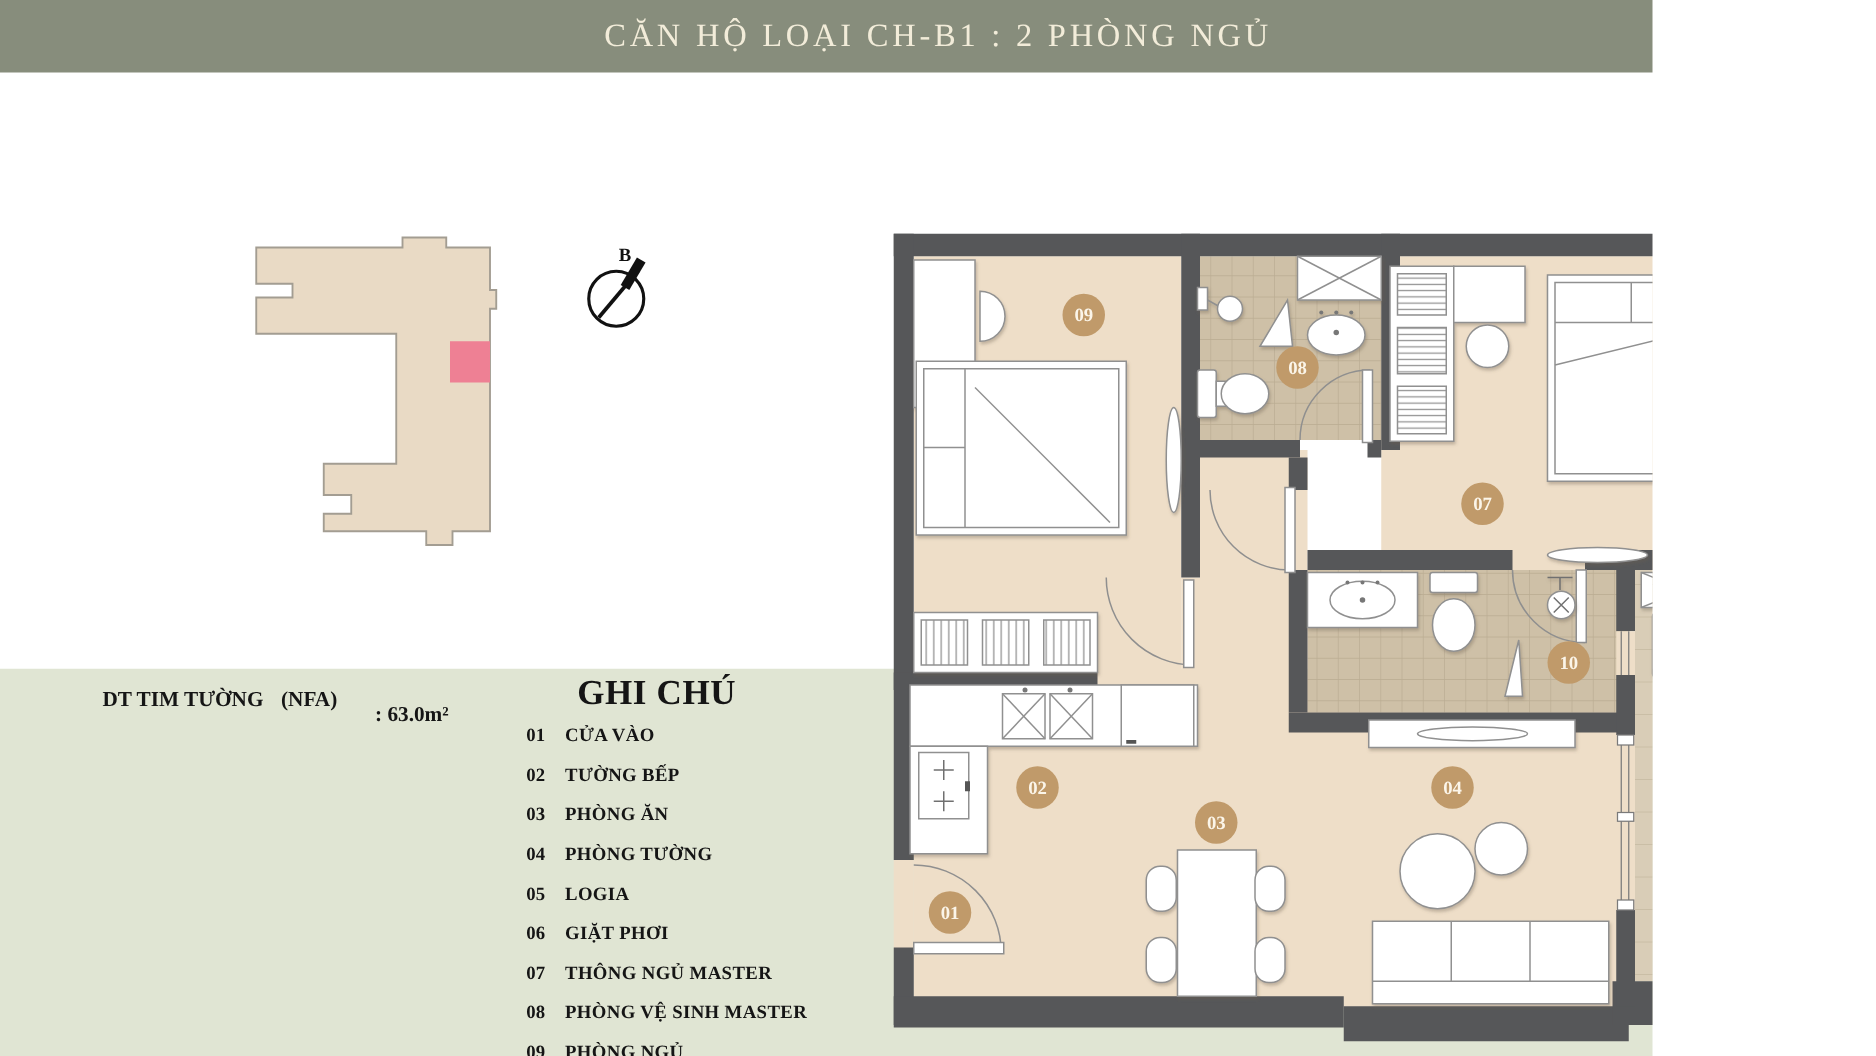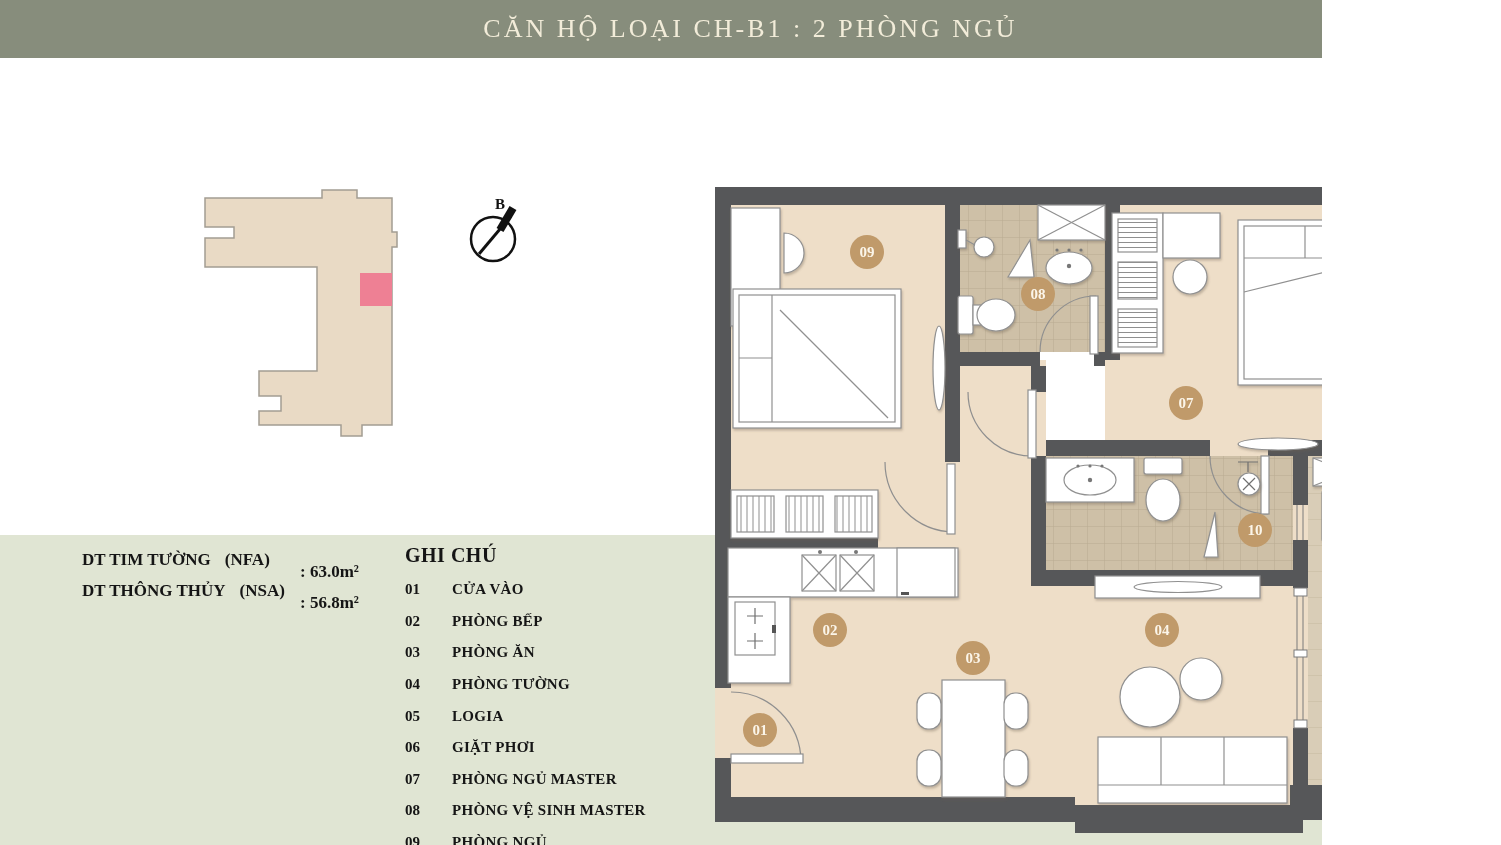"CĂN HỘ LOẠI CH-B1 :" .page { text-align: none -> center }
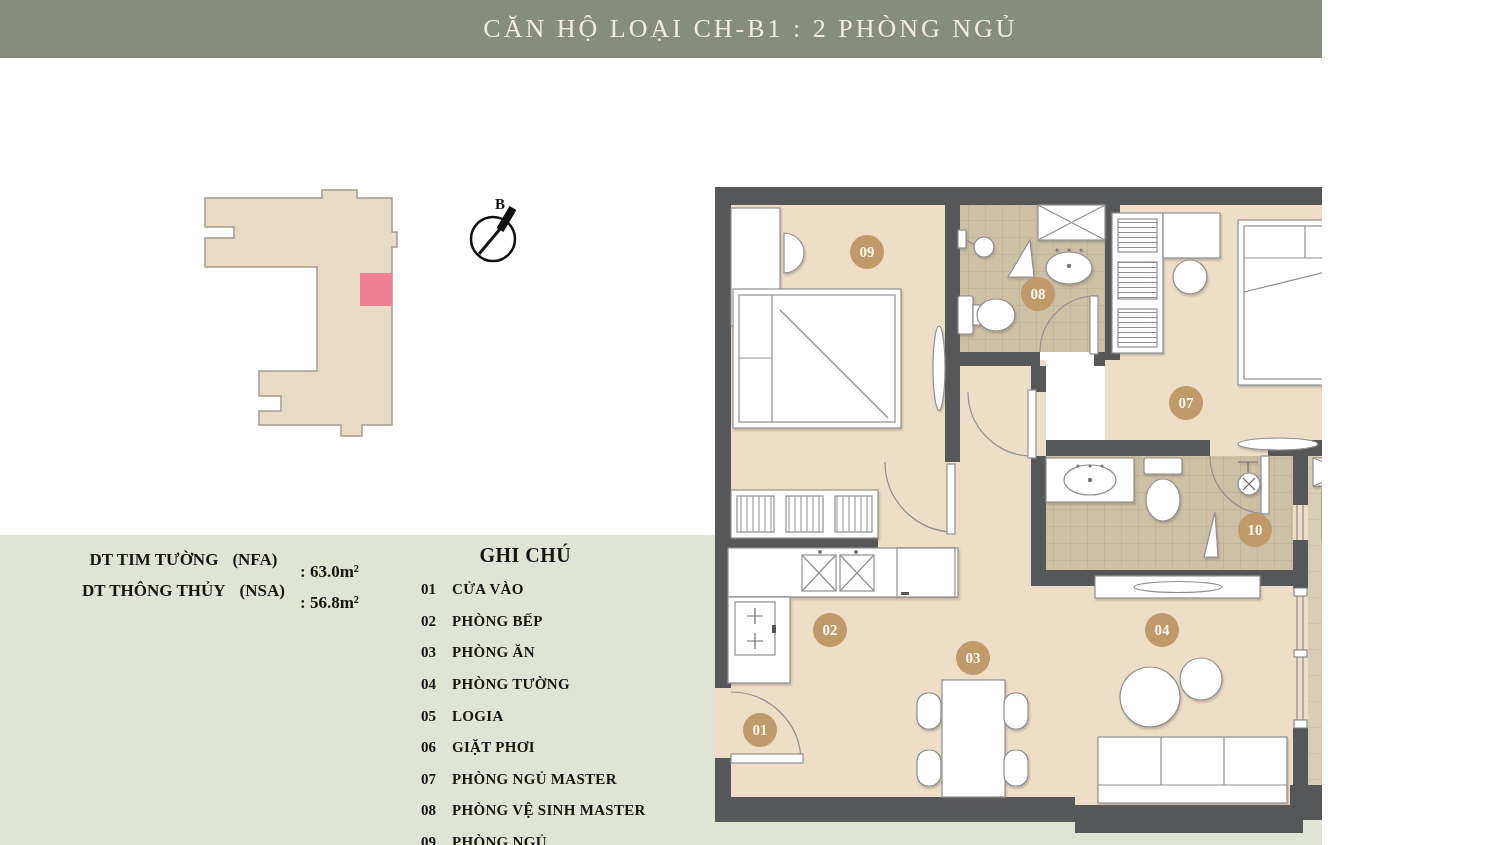"GHI CHÚ" .legend .ltitle { font-size: 20px -> 28px }
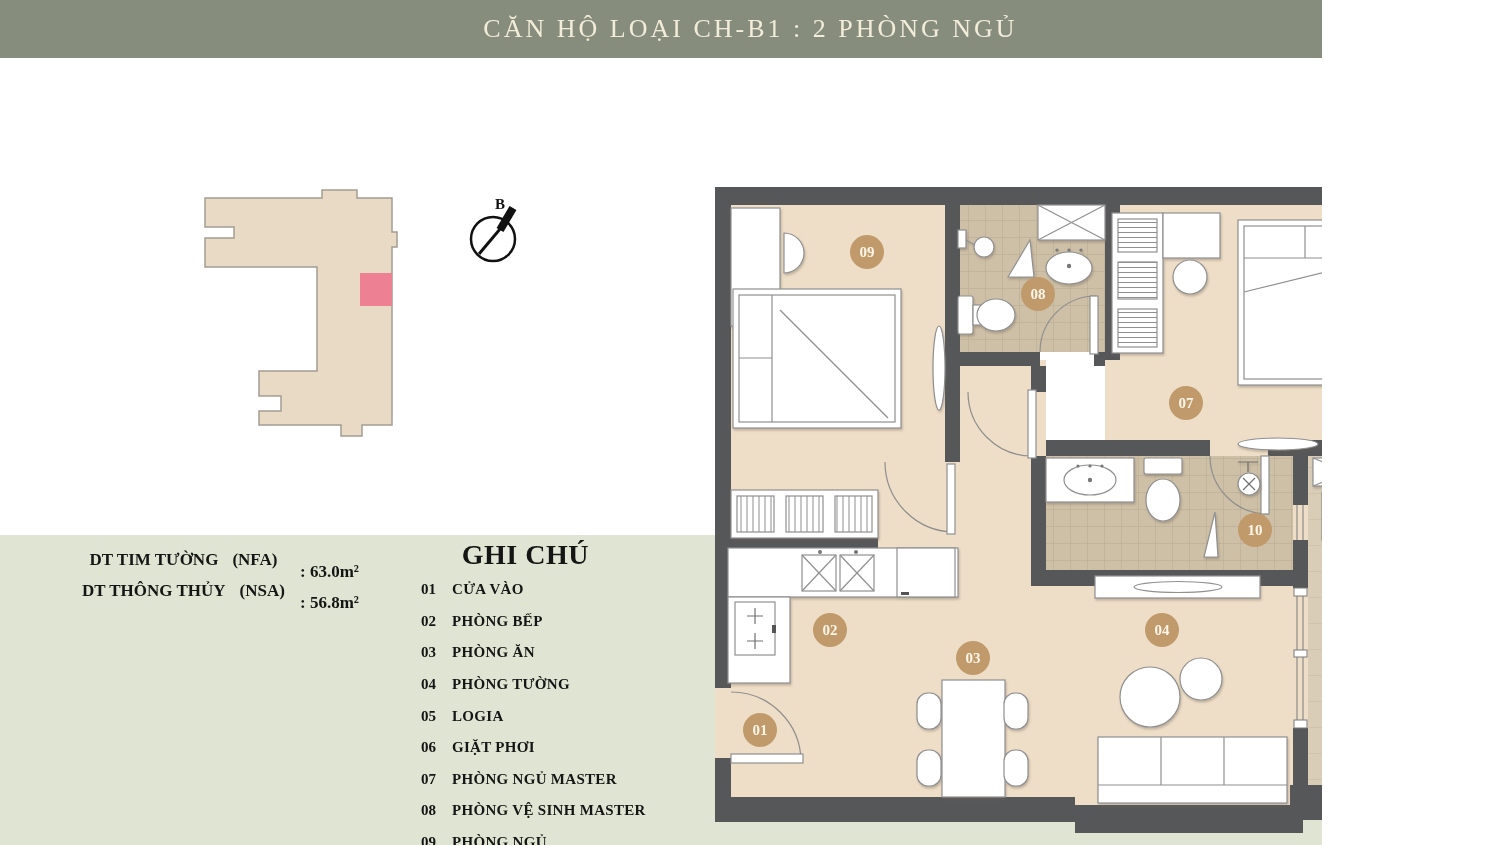"DT THÔNG THỦY (NSA)" div.arow { html: <div> <span>DT THÔNG THỦY</span><span>(NSA)</span> <span>: 56.8m²</span> </div> -> none }
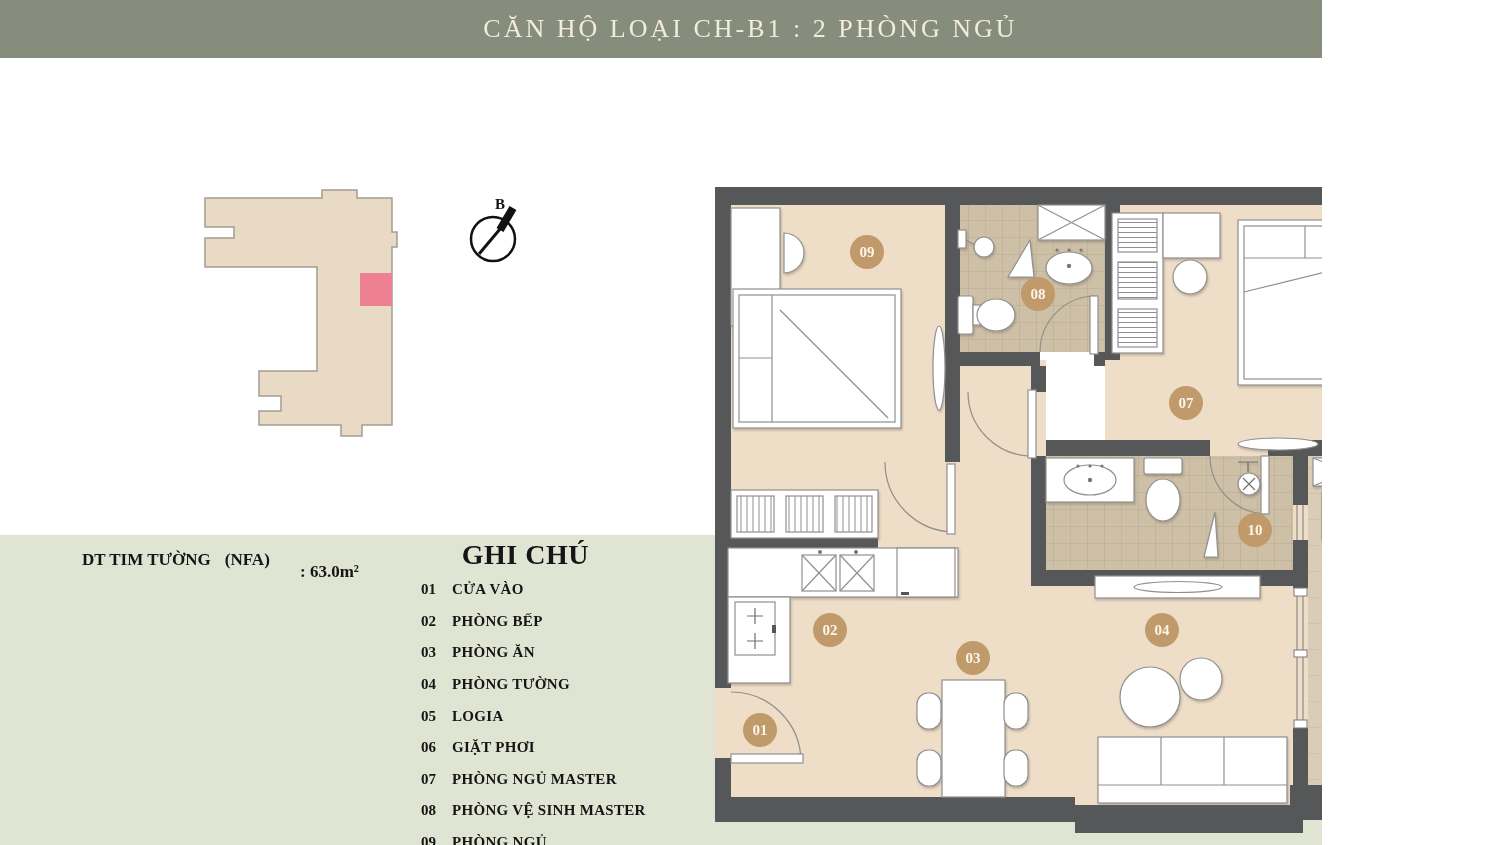"PHÒNG BẾP" span.lab { text: PHÒNG -> TƯỜNG }
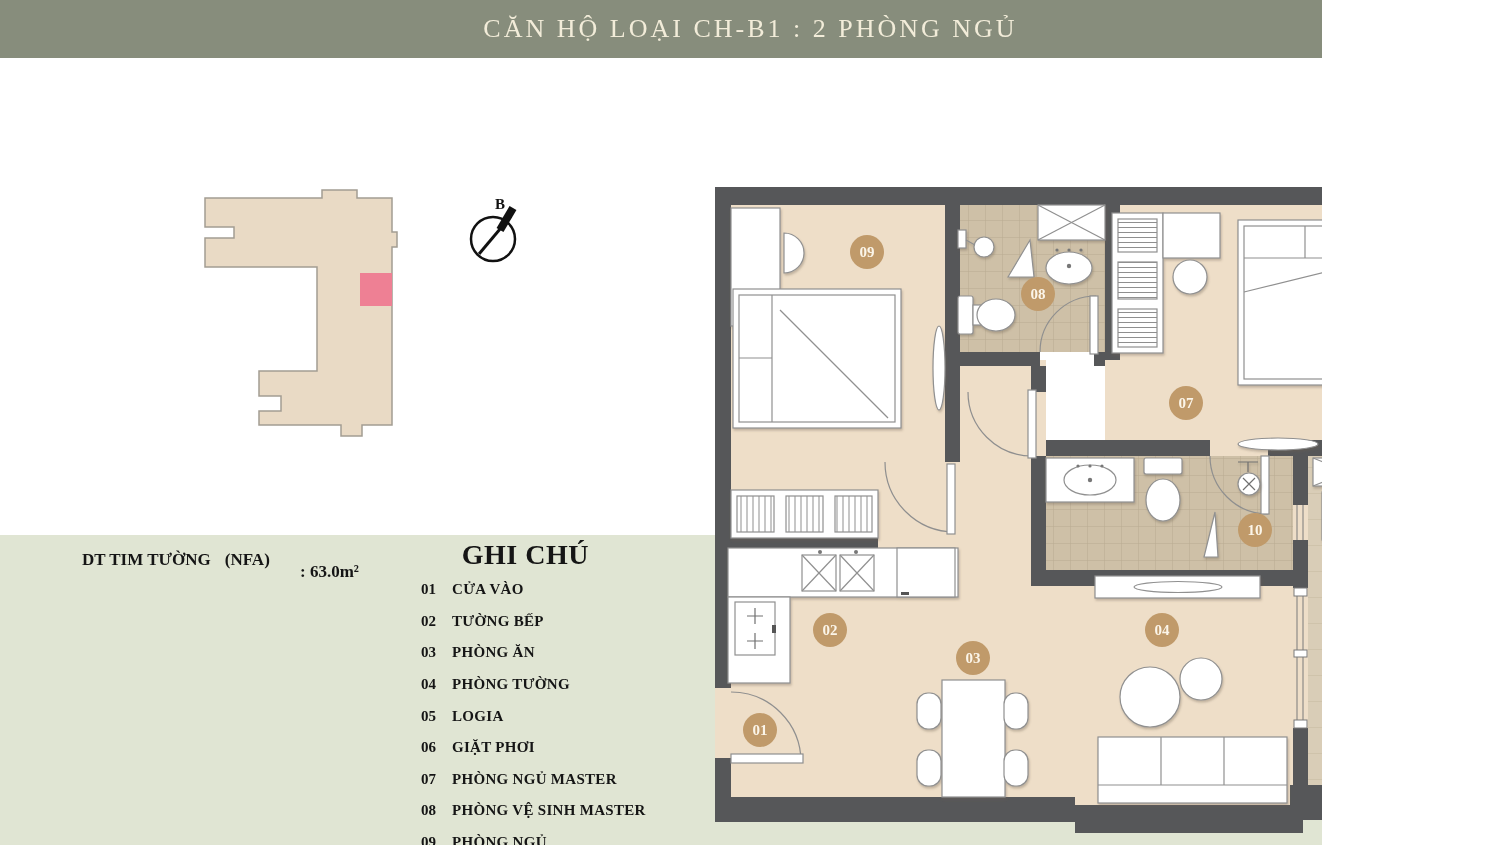"PHÒNG NGỦ MASTER" span.lab { text: PHÒNG -> THÔNG }
